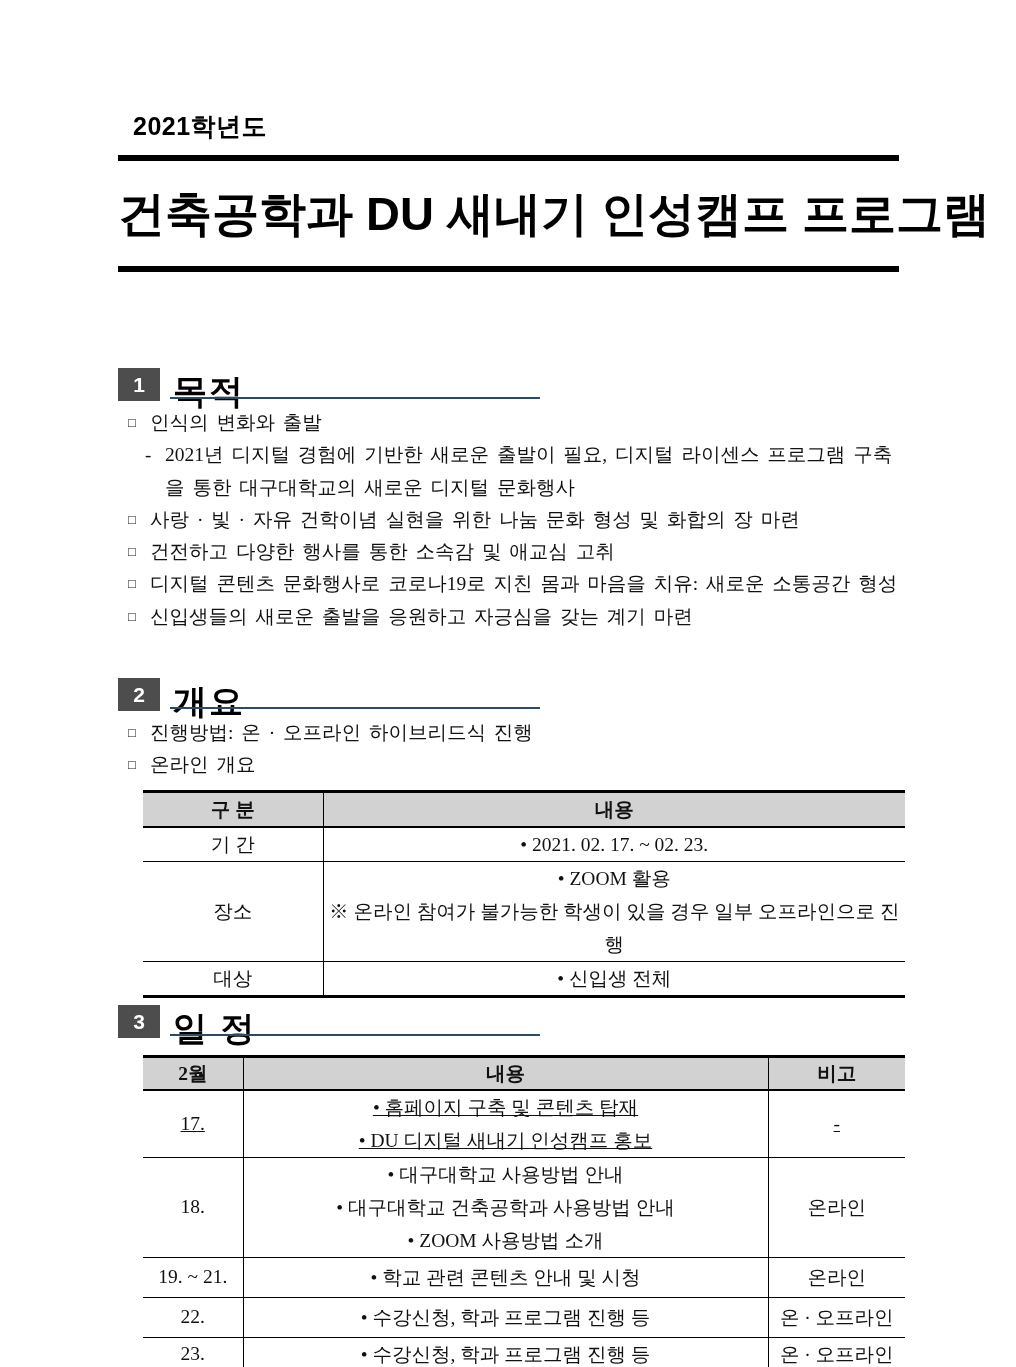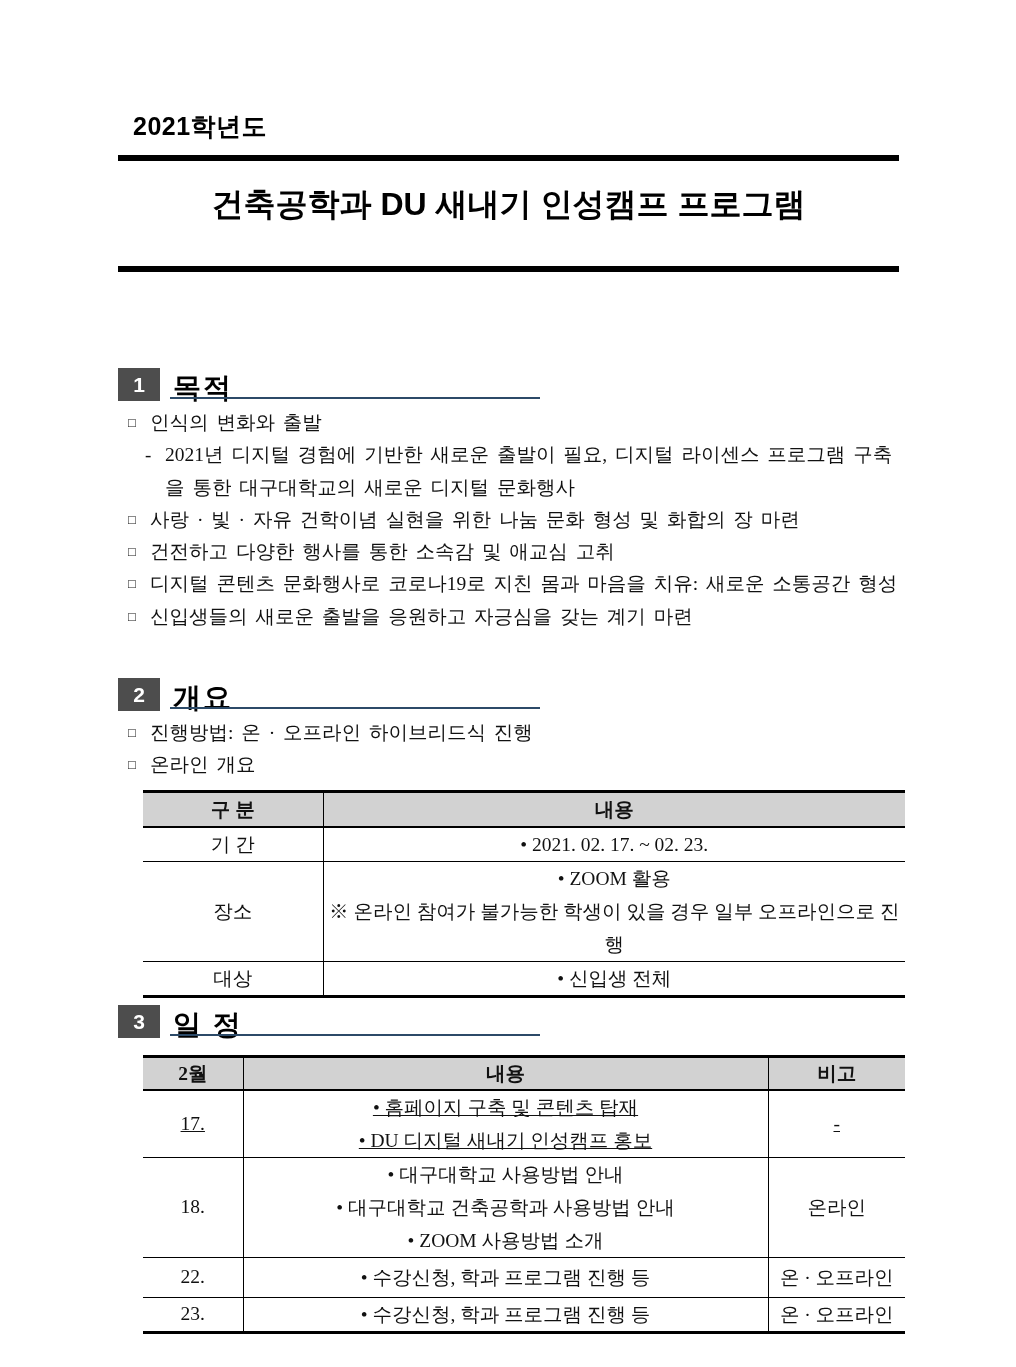"건축공학과 DU 새내기 인성캠프 프로그램" .doc-title { font-size: 32px -> 47px }
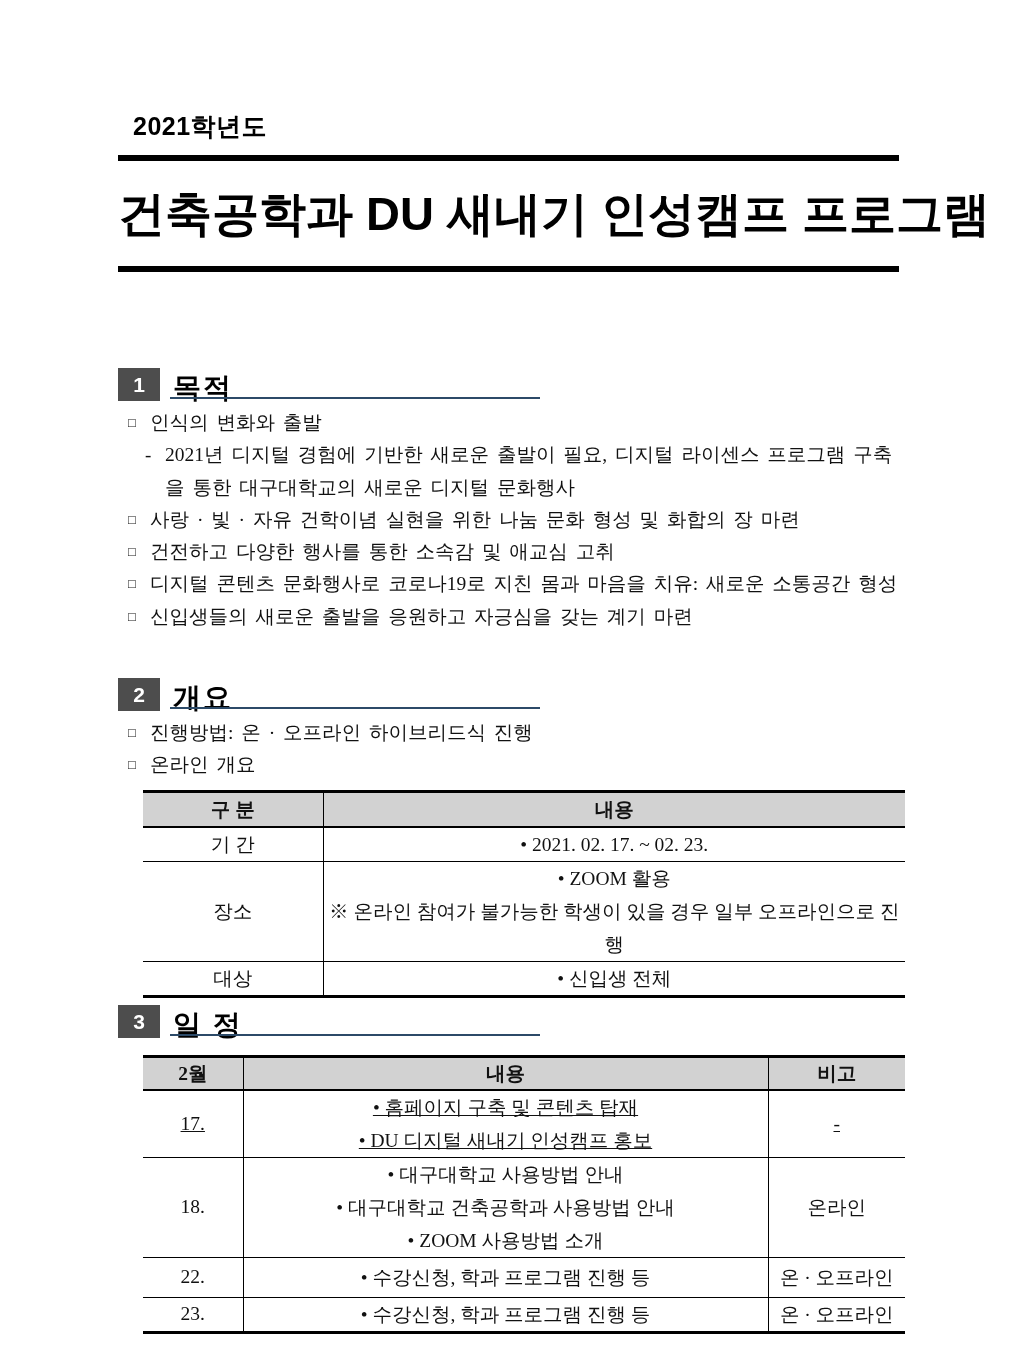"목적" .section-title { font-size: 28px -> 34px }
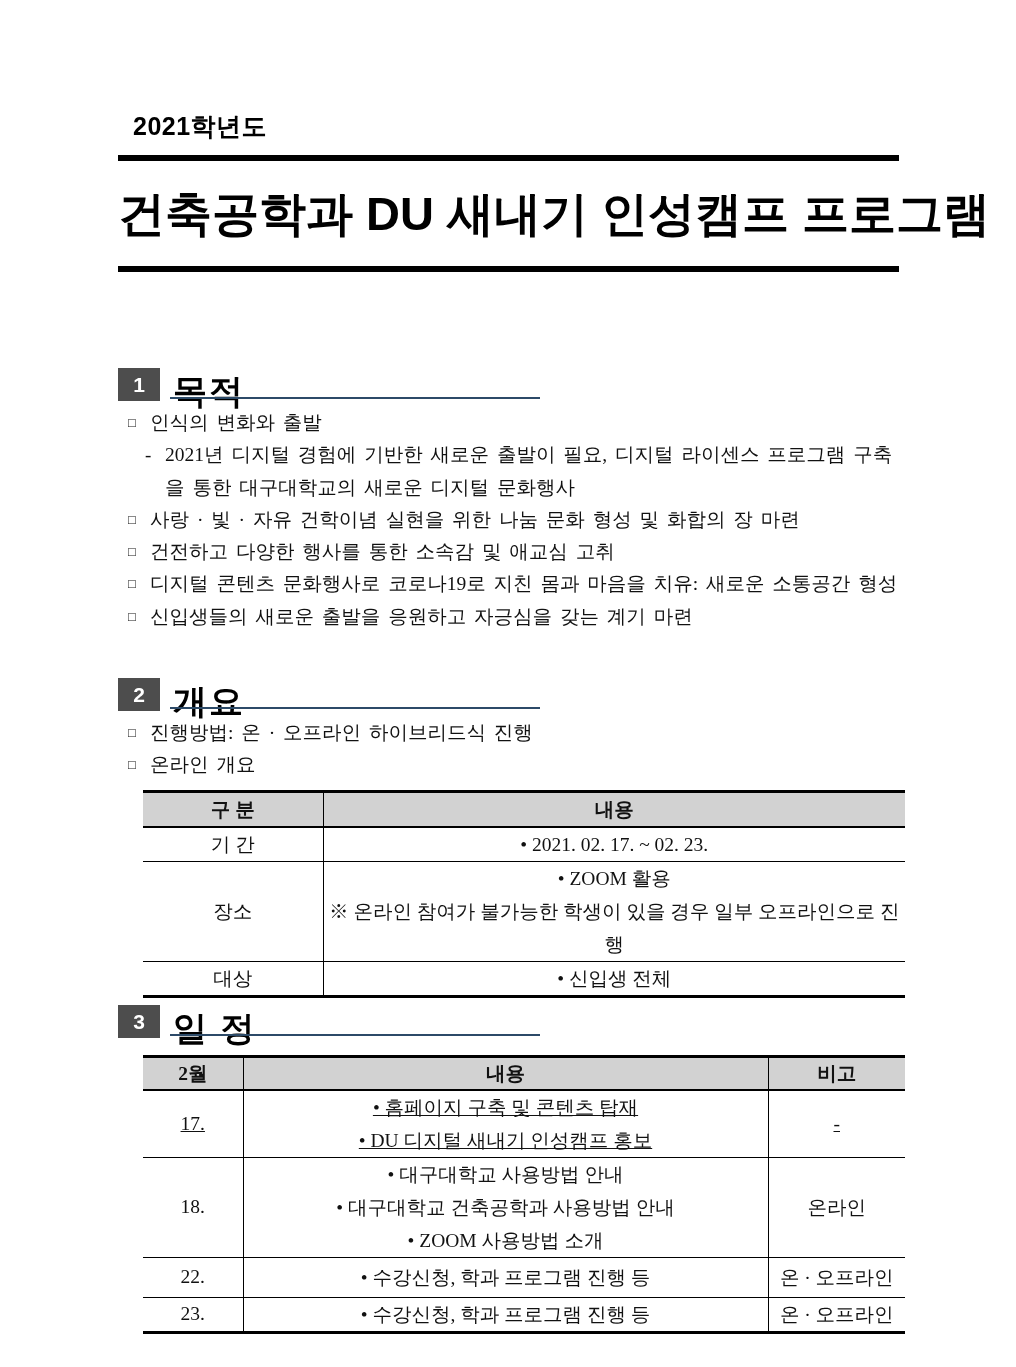"19. ~ 21." tr { html: none -> <tr> <td>19. ~ 21.</td> <td> <div>• 학교 관련 콘텐츠 안내 및 시청</div> </td> <td>온라인</td> </tr> }
